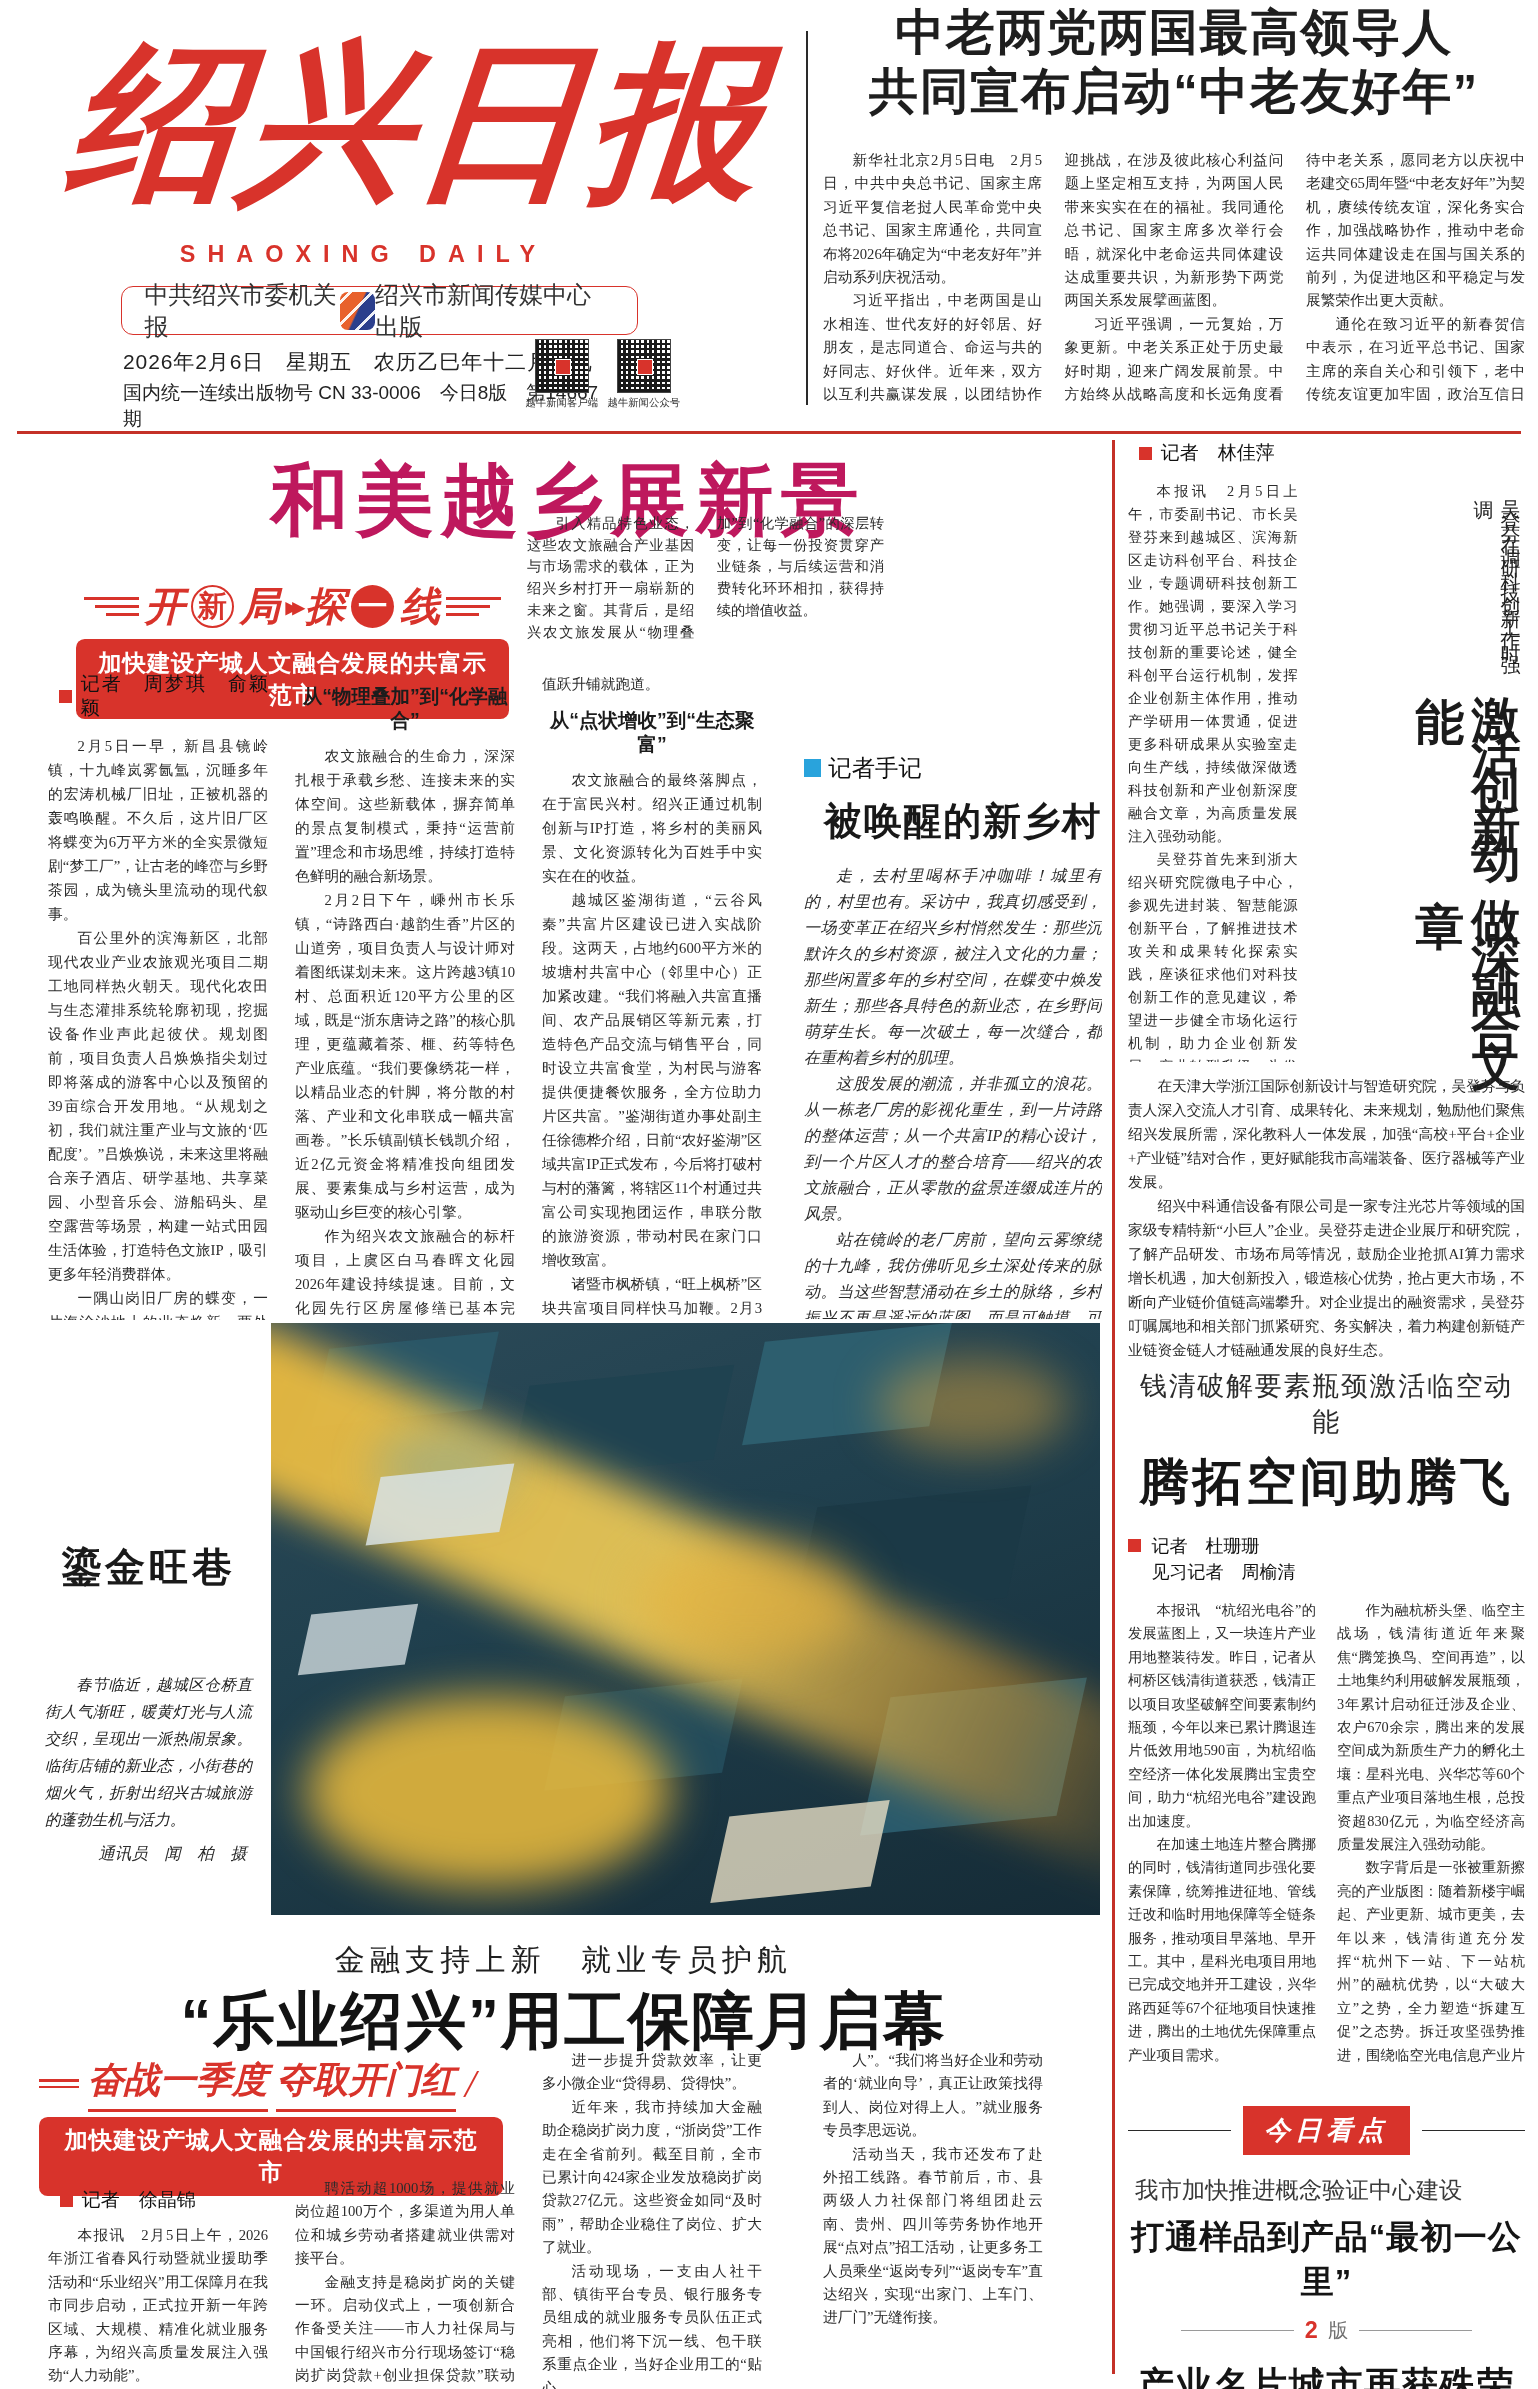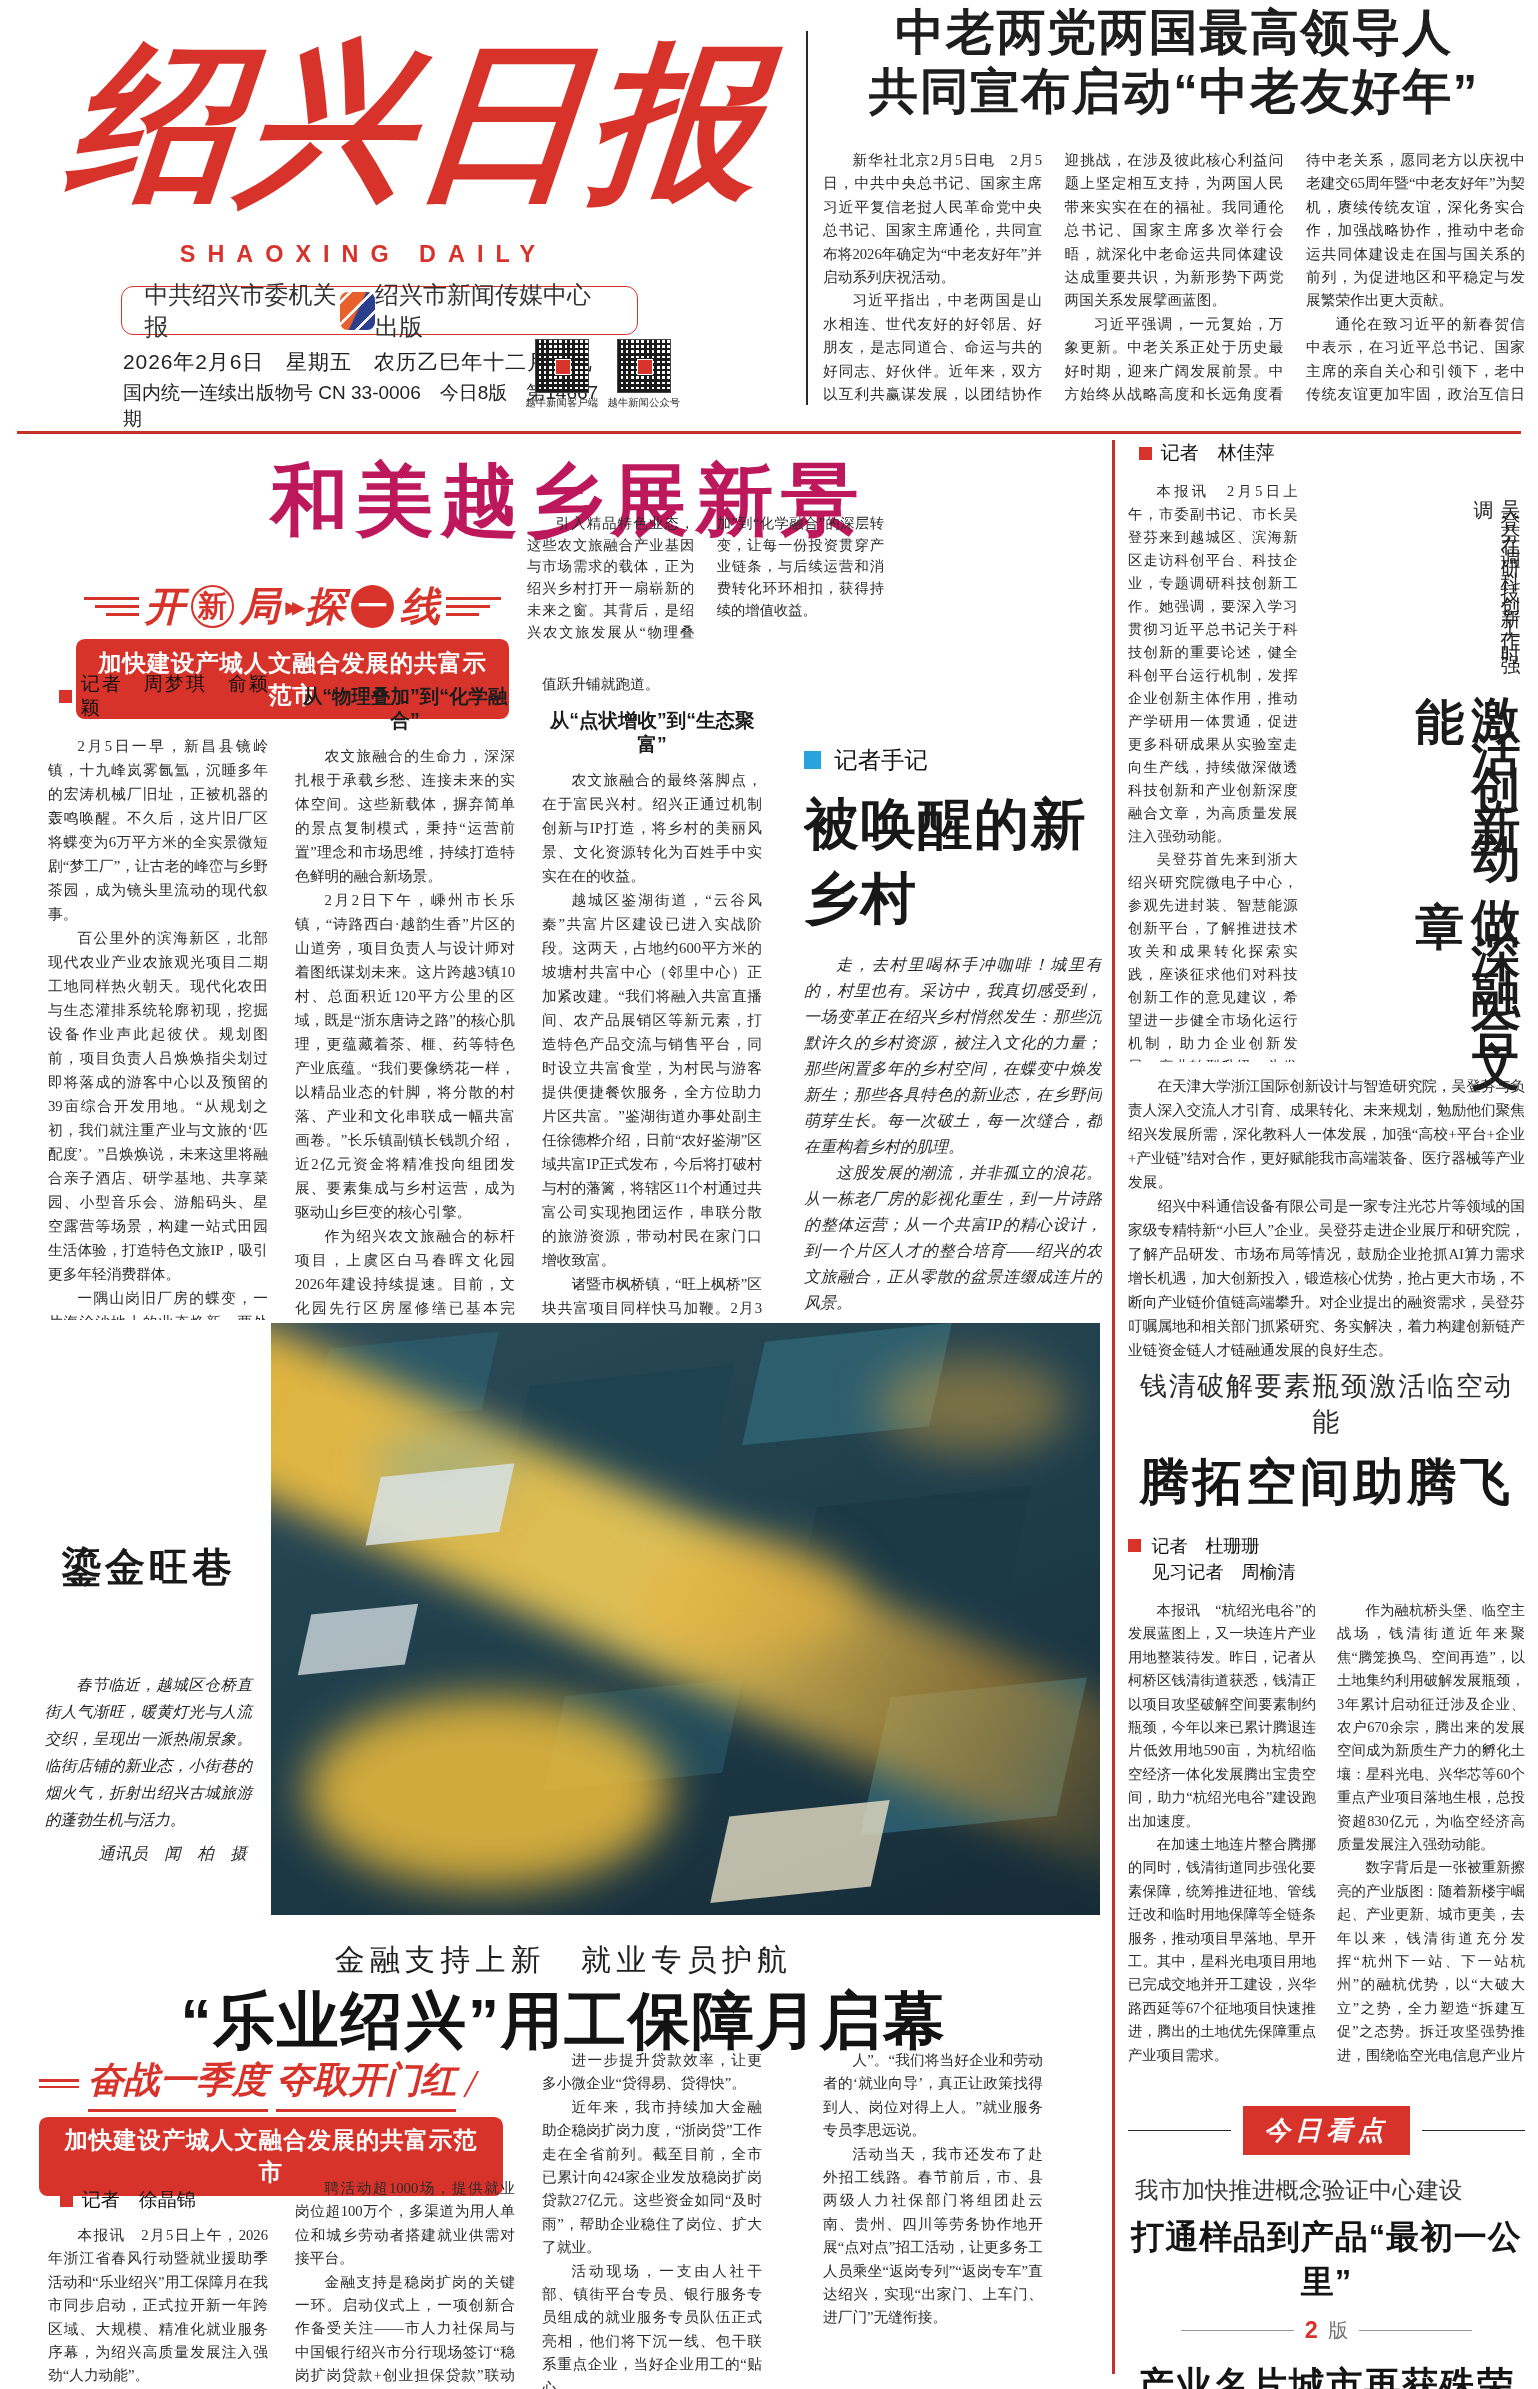"记者手记" .note-label { gap: 13px -> 7px; margin-top: none -> 8px }
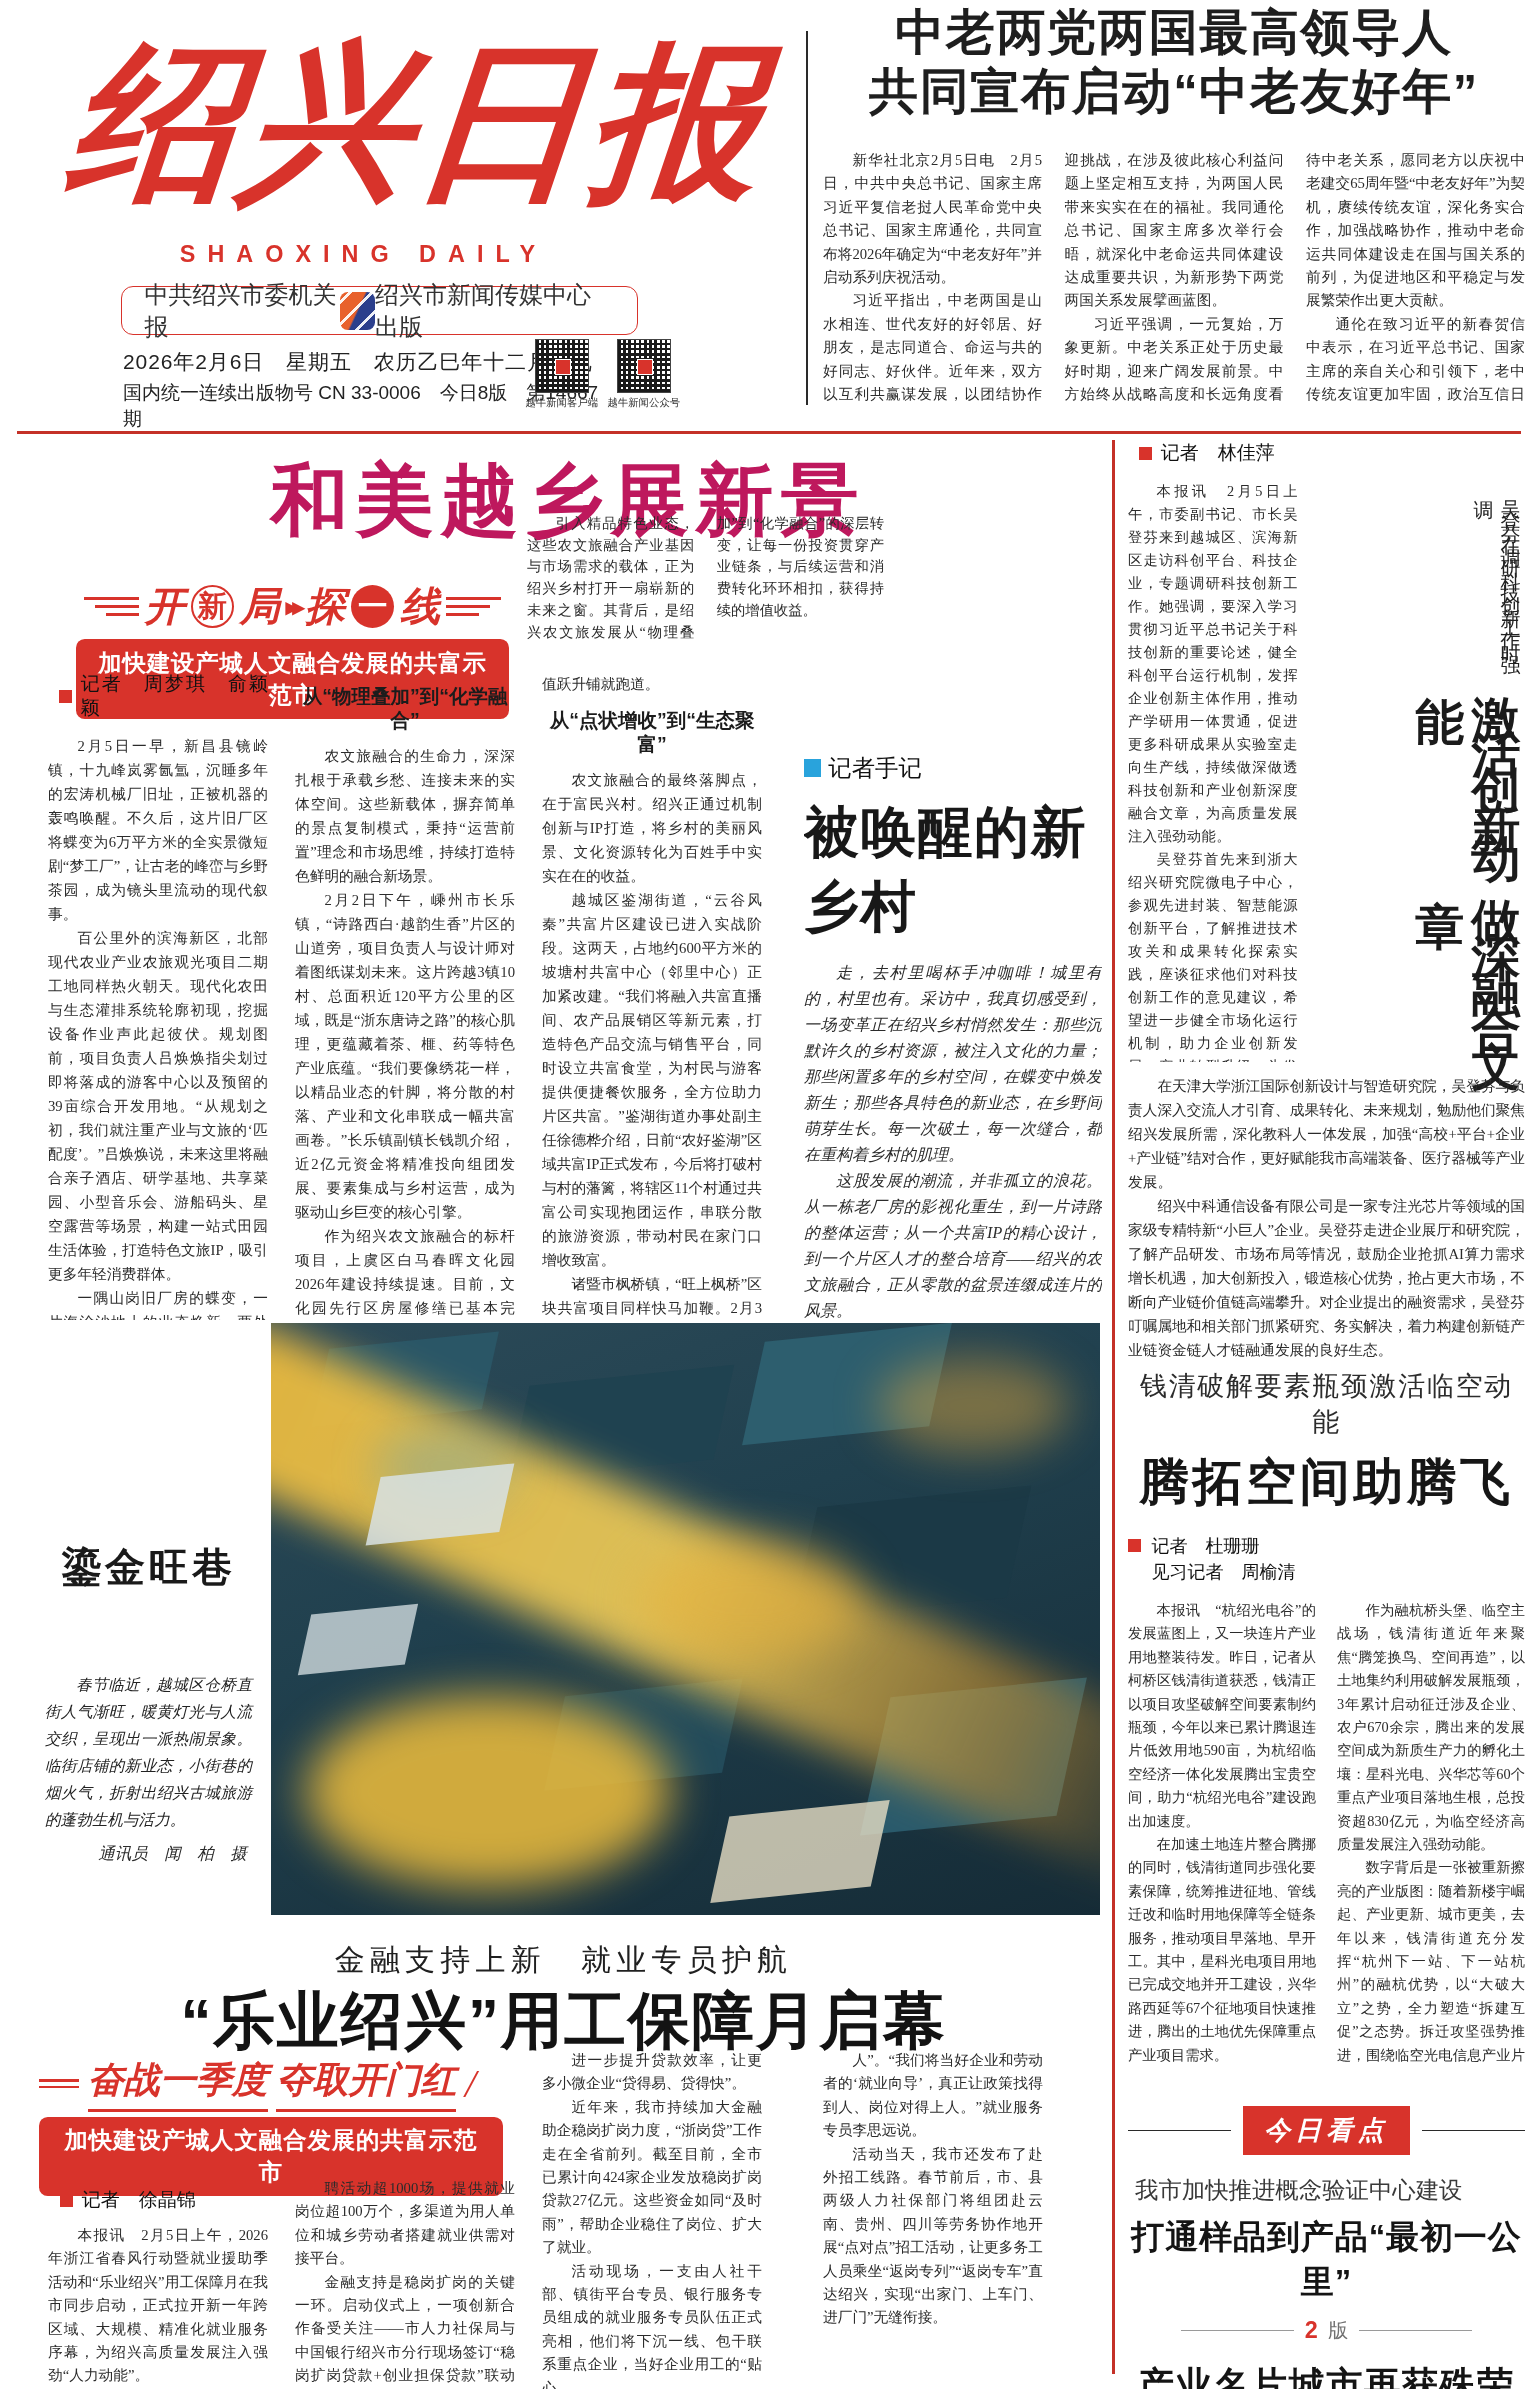"被唤醒的新乡村" .note-title { font-size: 55px -> 38px; text-align: left -> right }
